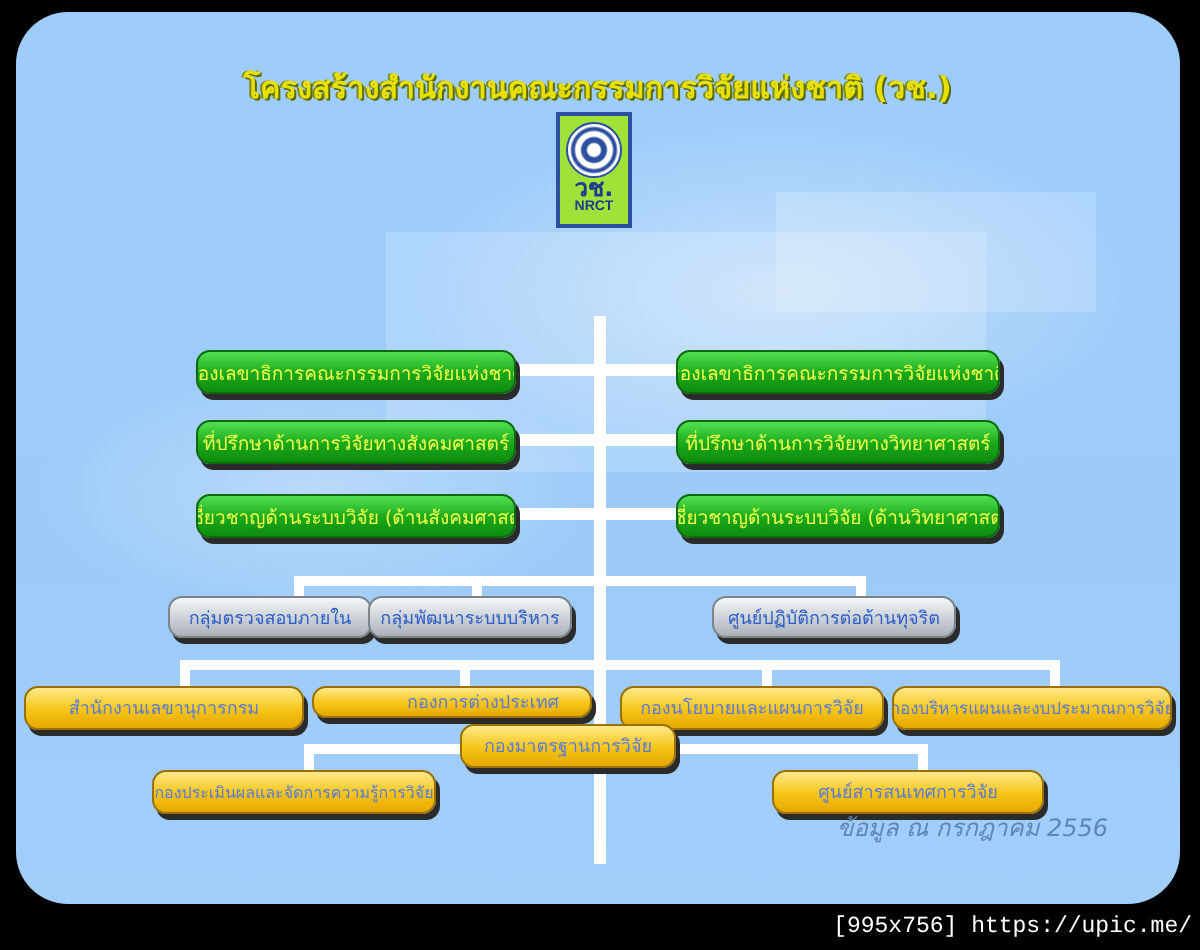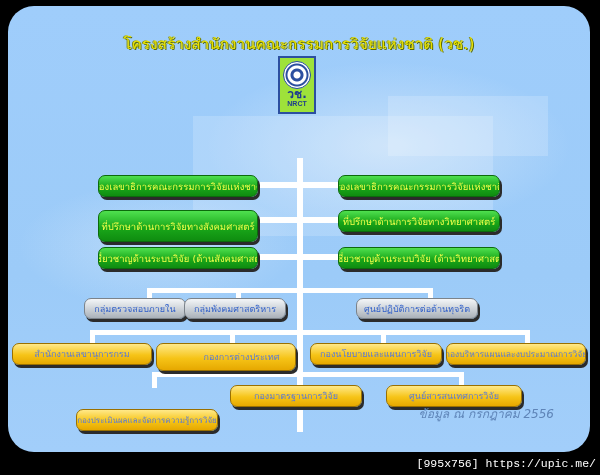"โครงสร้างสำนักงานคณะกรรมการวิจัยแห่งชาติ" .title { font-weight: normal -> bold }
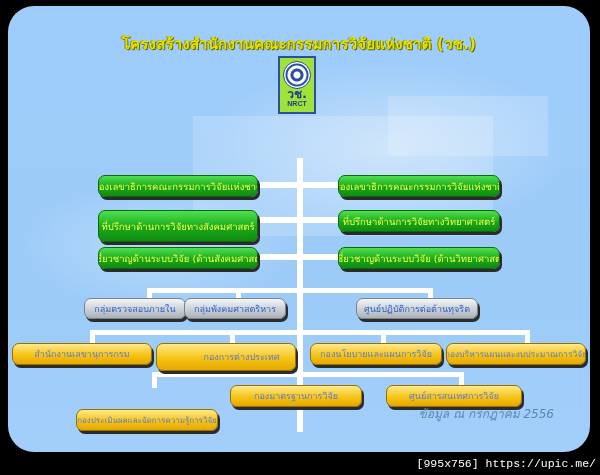"ที่ปรึกษาด้านการวิจัยทางสังคมศาสตร์" div.box { height: 32px -> 22px }
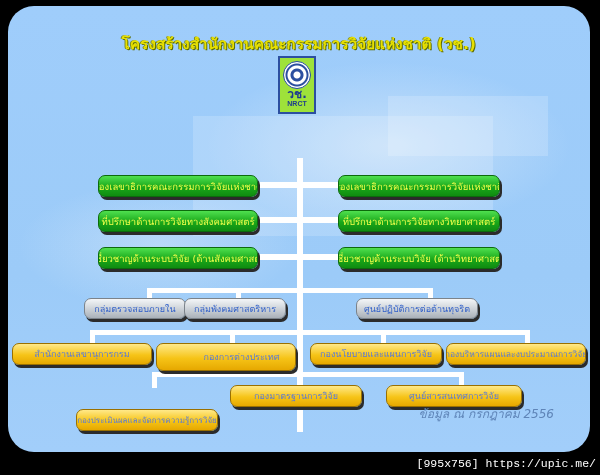"กลุ่มพังคมศาสตริหาร" div.box { text: กลุ่มพังคมศาสตริหาร -> กลุ่มพัฒนาระบบบริหาร }
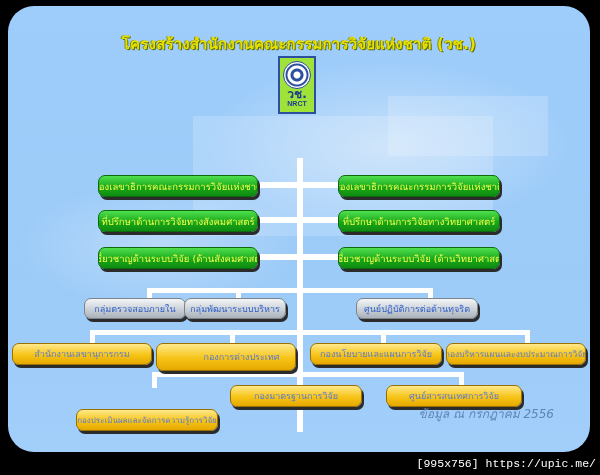"กองการต่างประเทศ" div.box { height: 28px -> 16px }
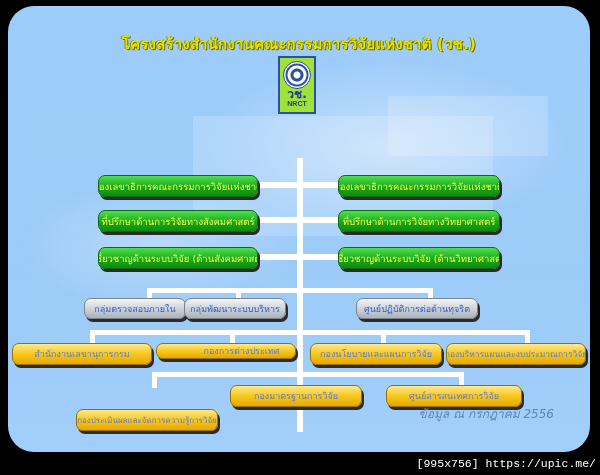"กองมาตรฐานการวิจัย" div.box { top: 379px -> 356px; width: 132px -> 108px }
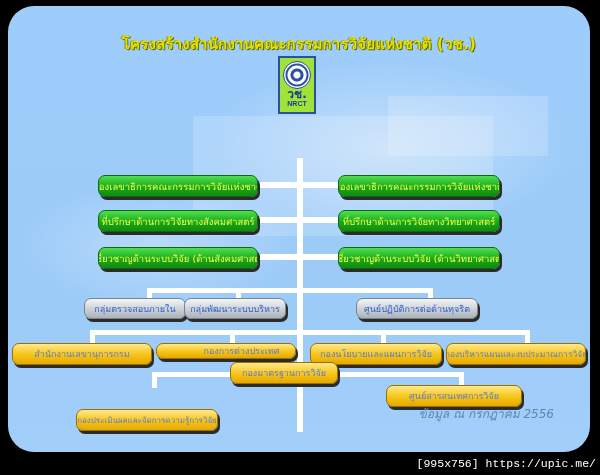"กองประเมินผลและจัดการความรู้การวิจัย" div.box { margin-top: 24px -> none }
